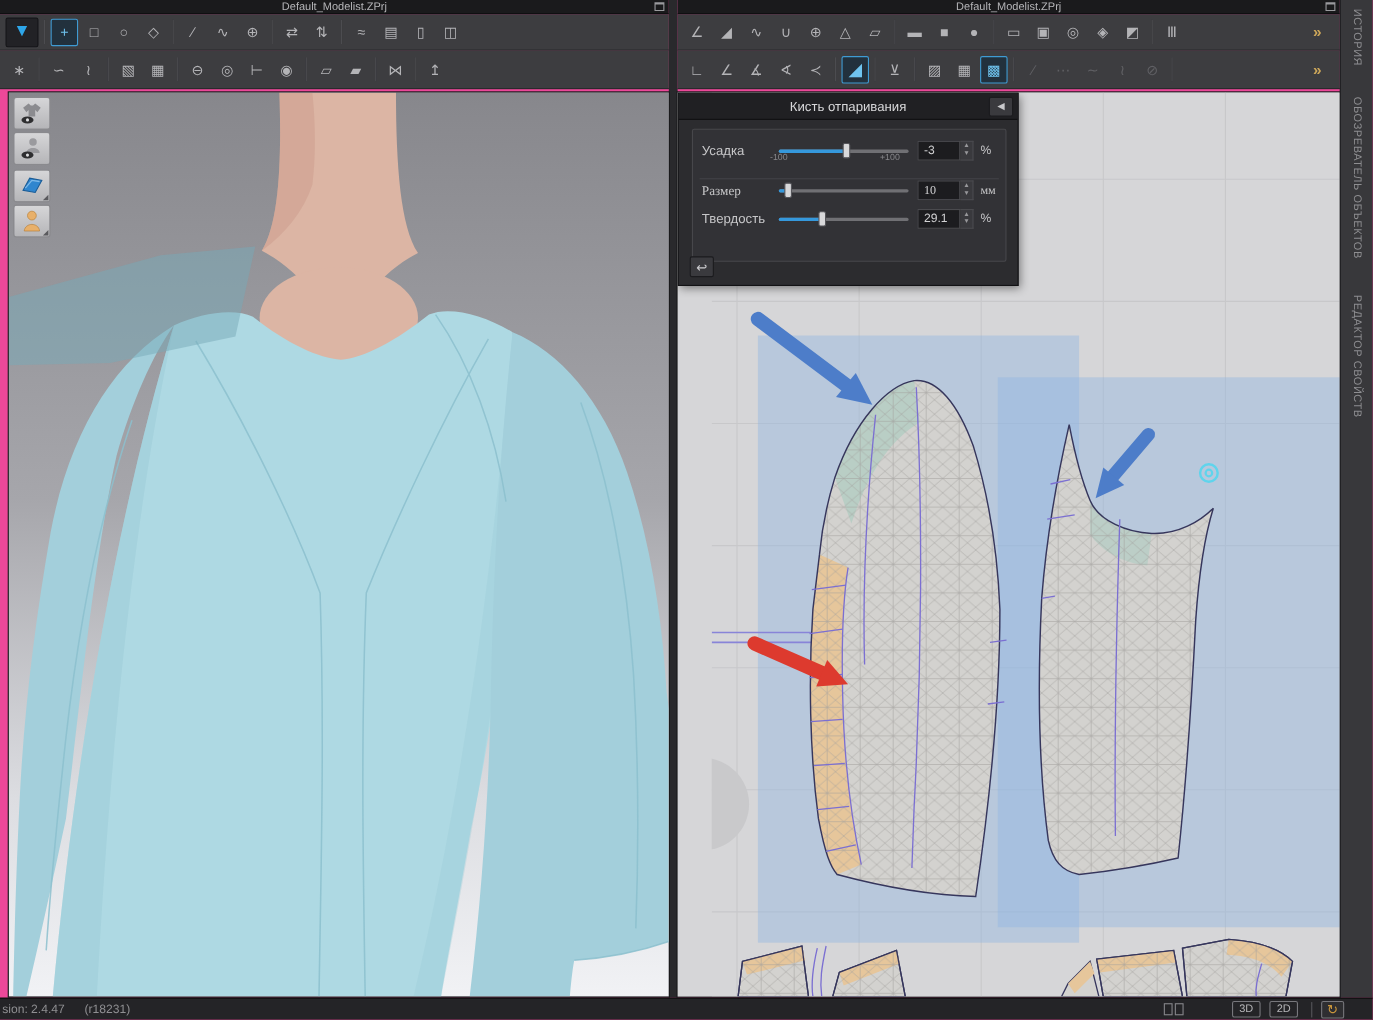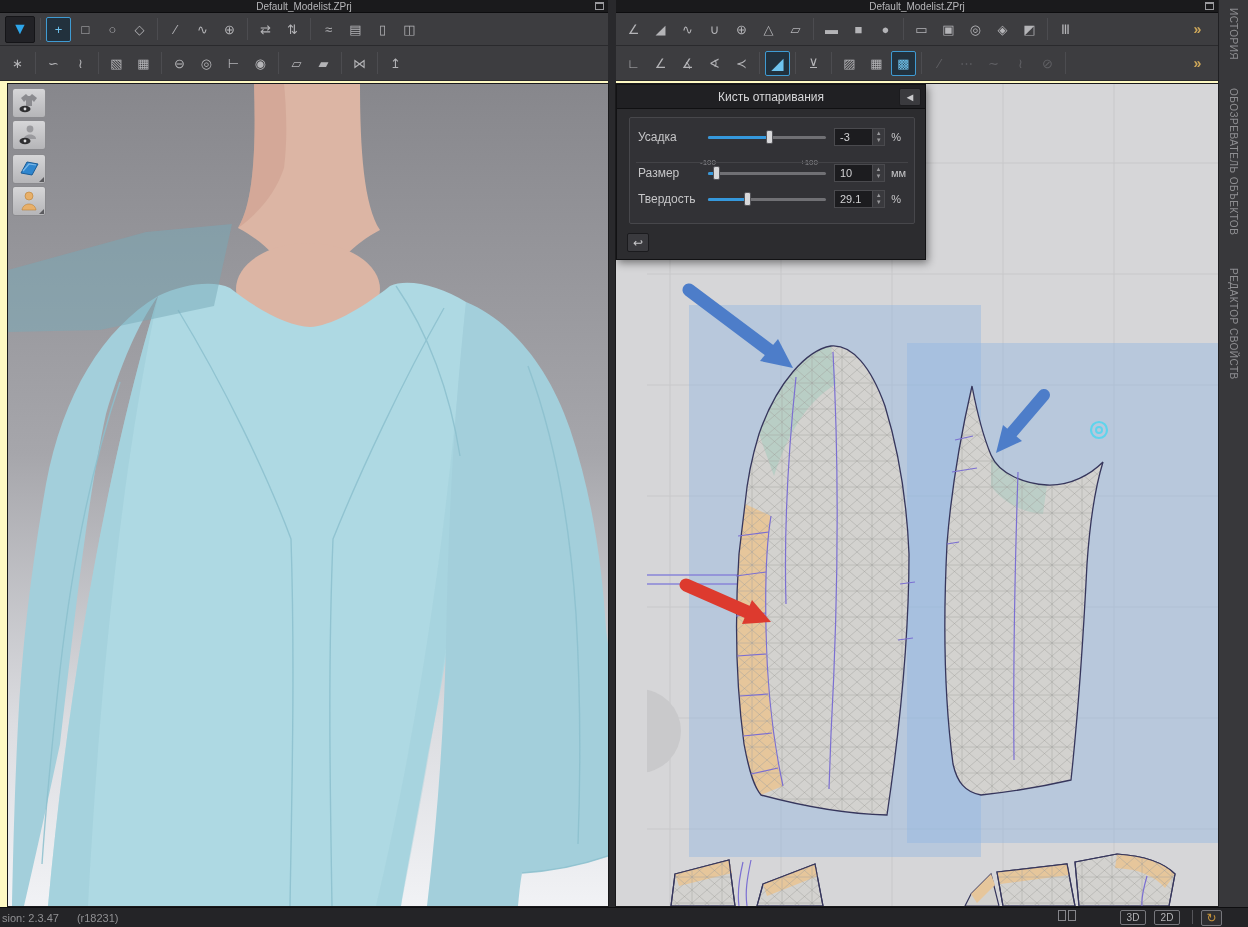"Default_Modelist.ZPrj" .app { background: #fef9c3 -> #ec4899 }
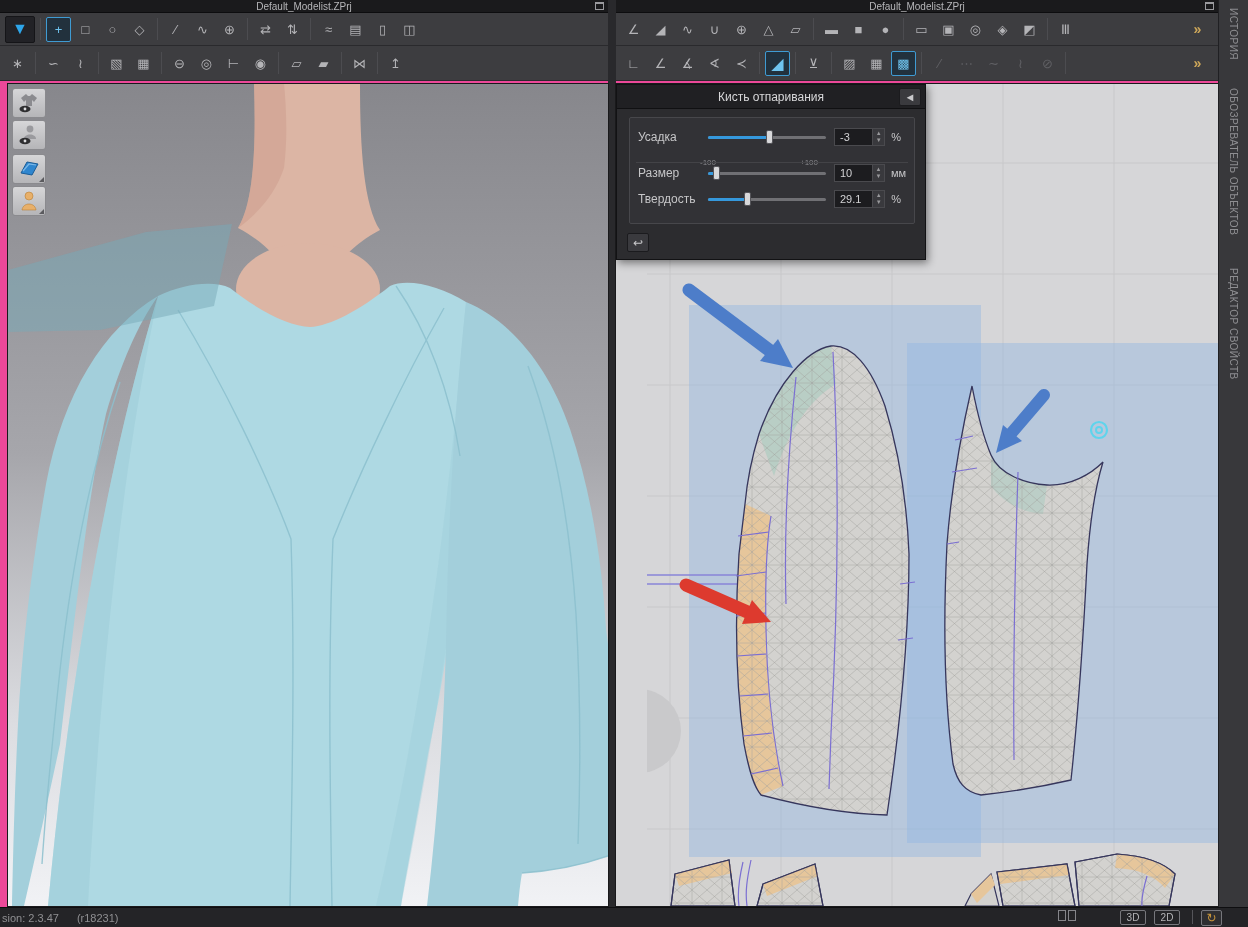"Усадка" .dlg-box { height: 107px -> 121px }
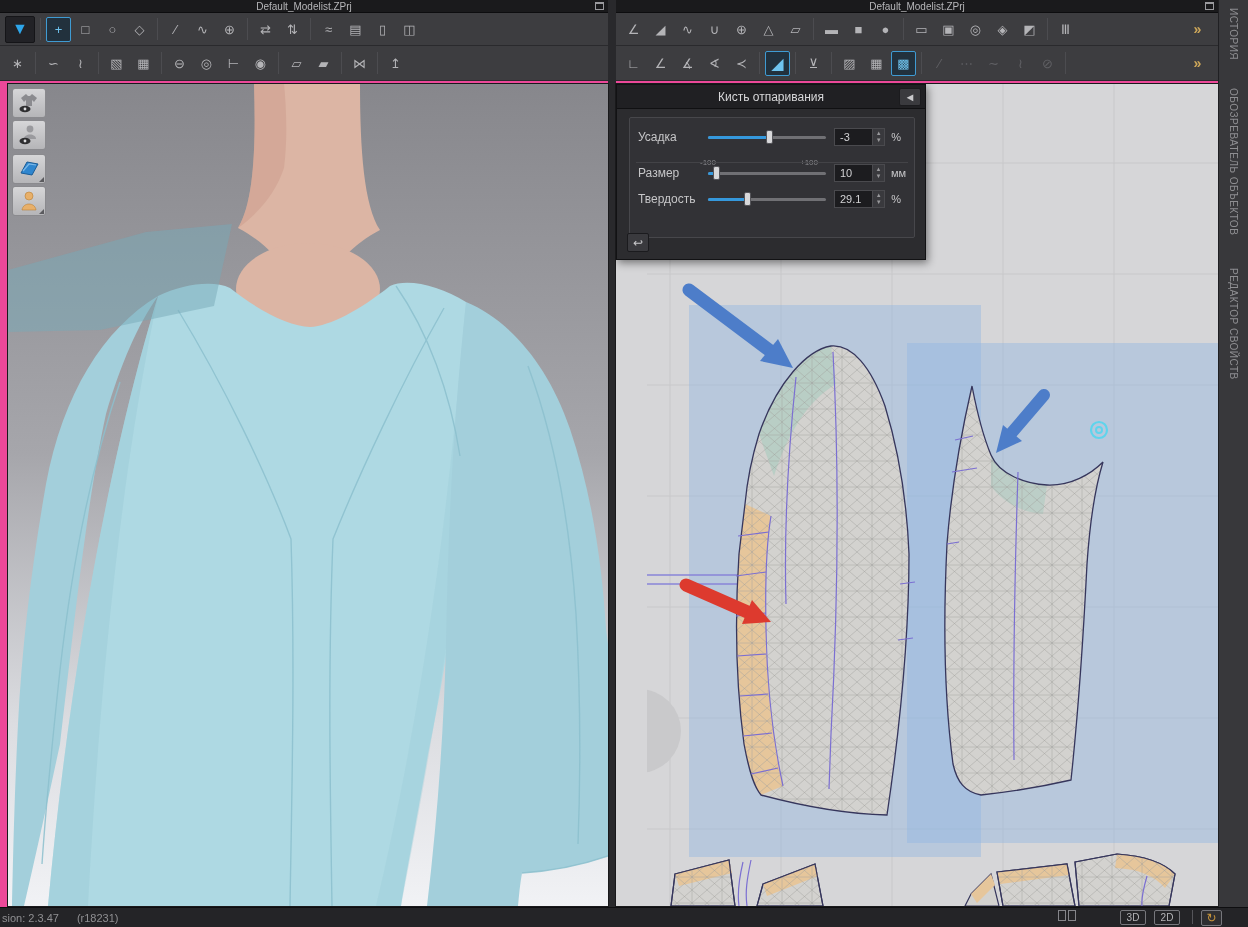"-100" .minmax { top: 40px -> 20px }
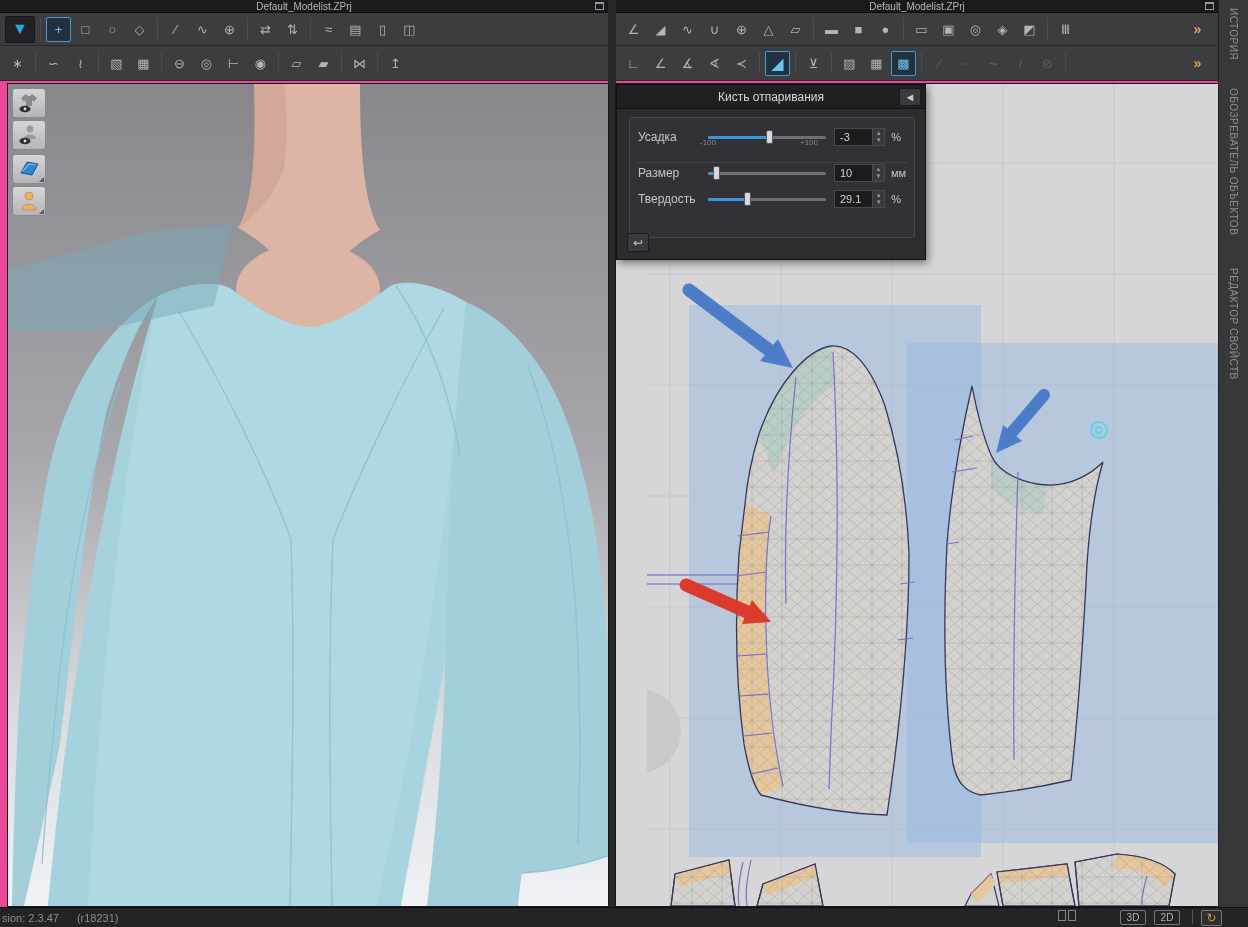"Размер" div.dlg-row { font-family: none -> Liberation Serif, serif }
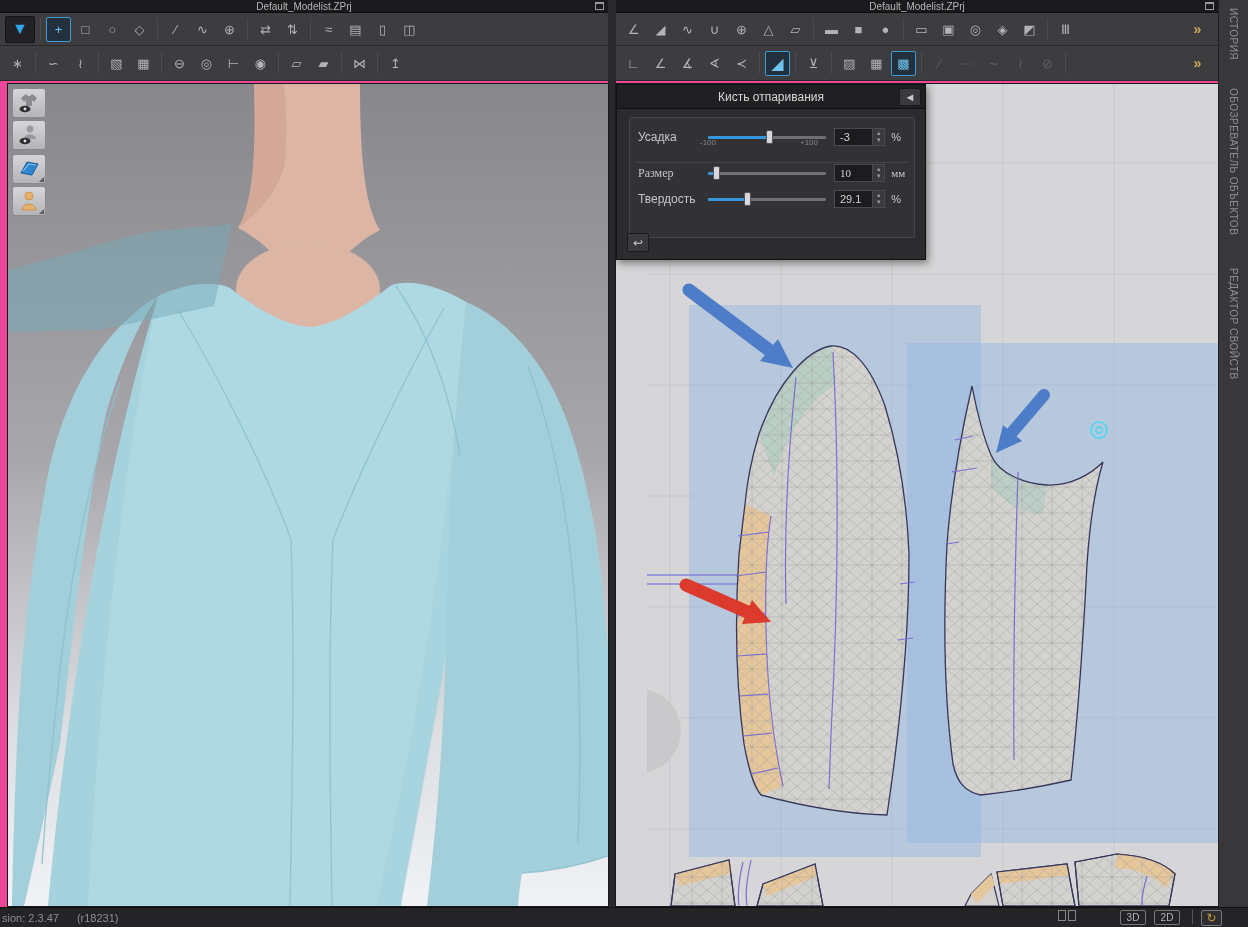"sion: 2.3.47" span.ver { text: 2.3.47 -> 2.4.47 }
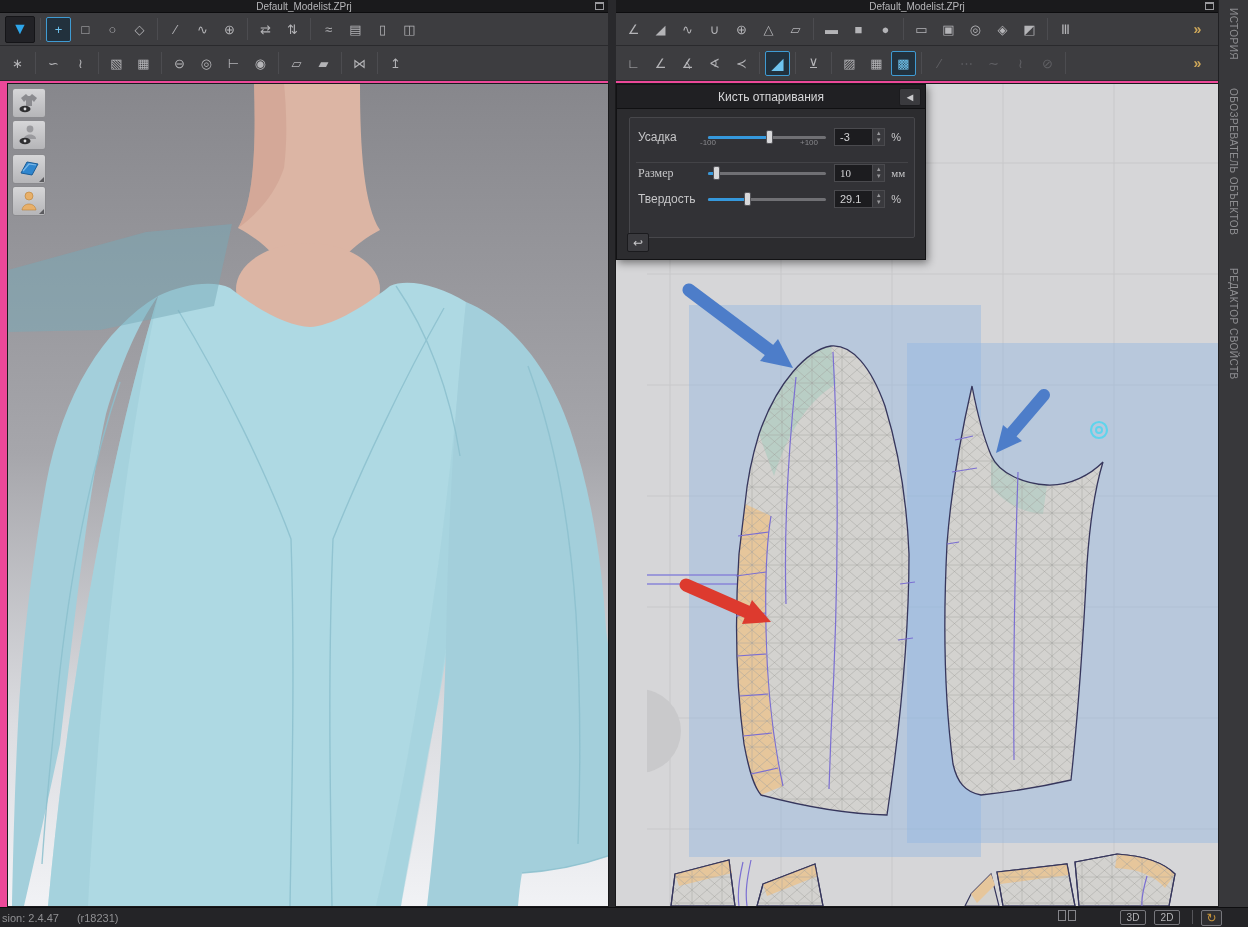"3D" .sb-right { align-items: flex-start -> center }
